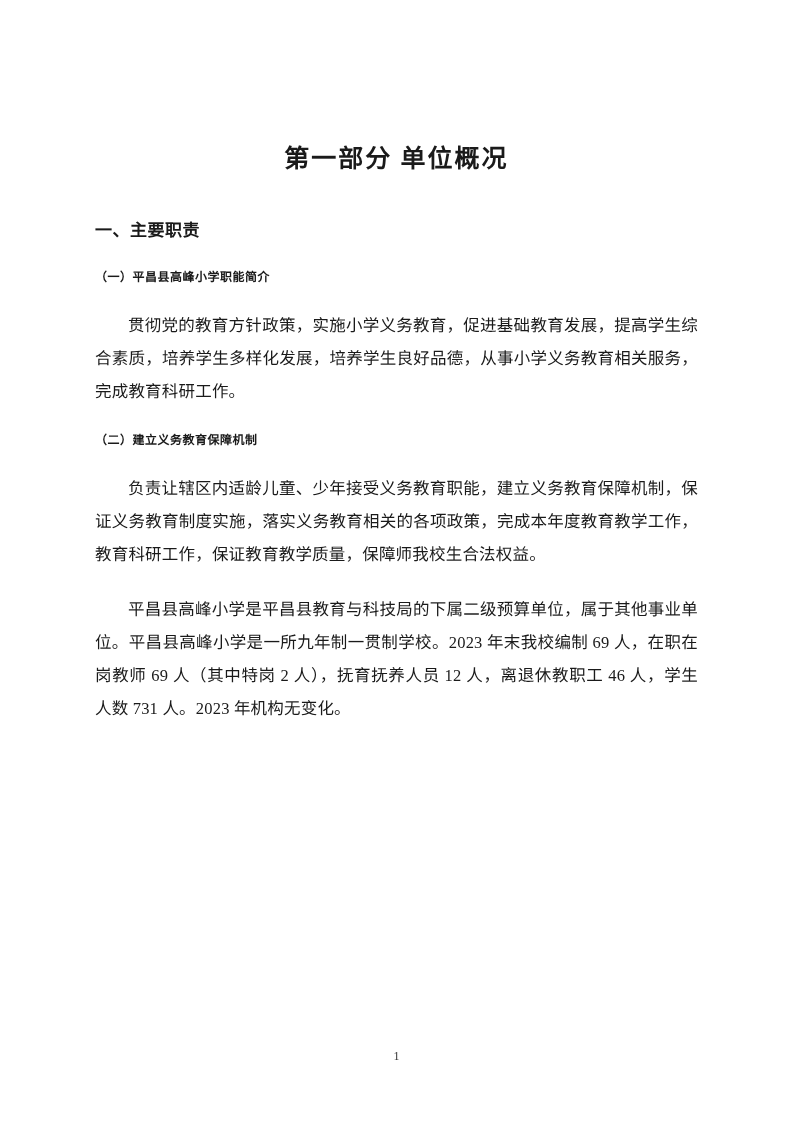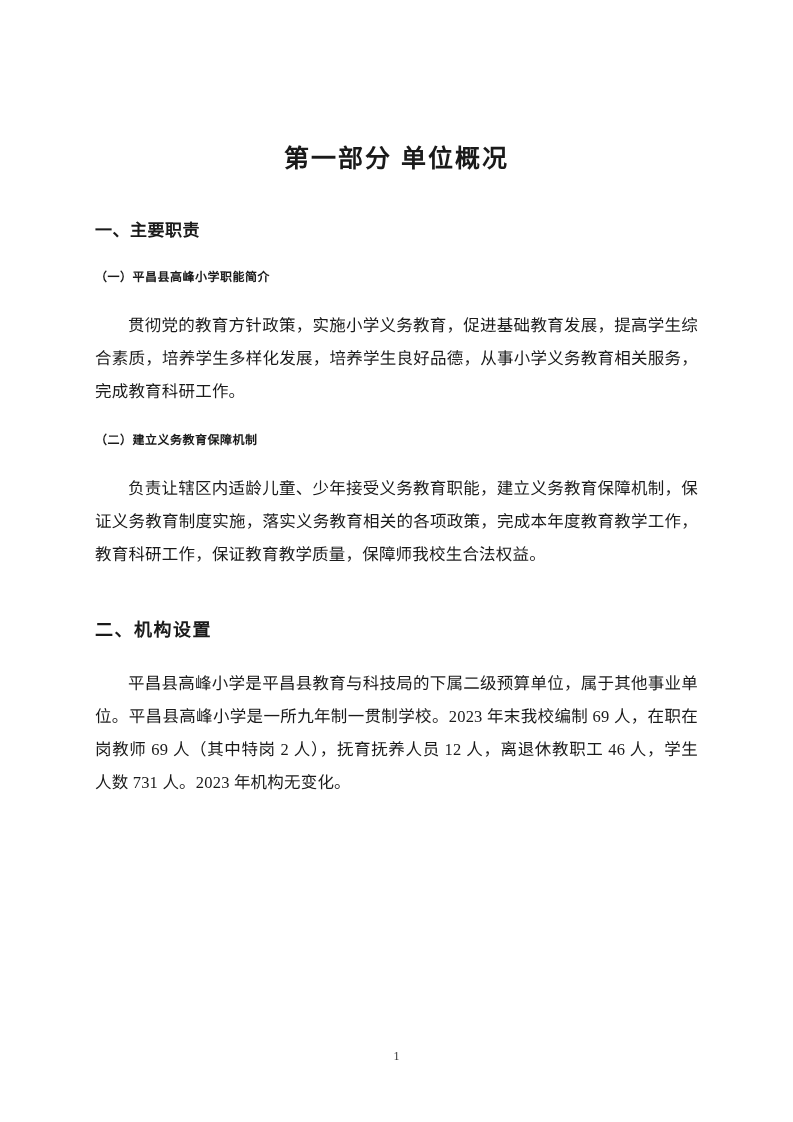"第一部分 单位概况" .doc-title { font-family: Liberation Sans, sans-serif -> Liberation Serif, serif }
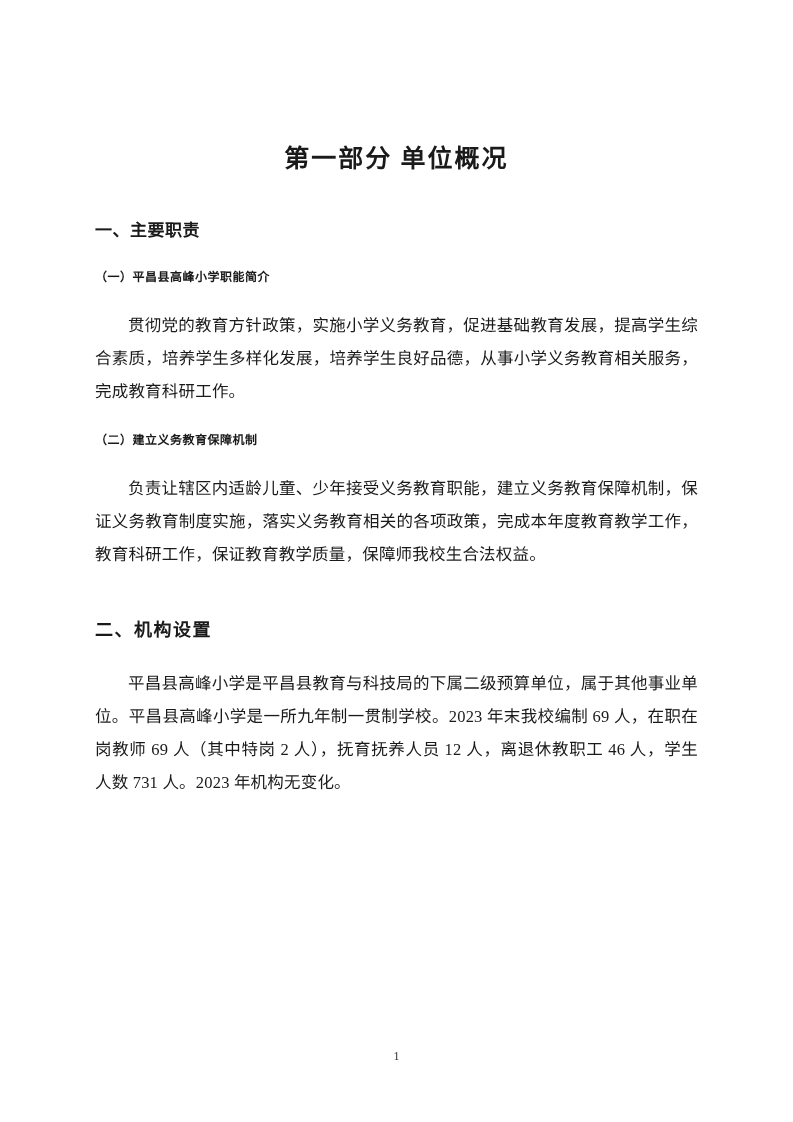"二、机构设置" div.heading-section { html: <div>二、机构设置</div> -> none }
